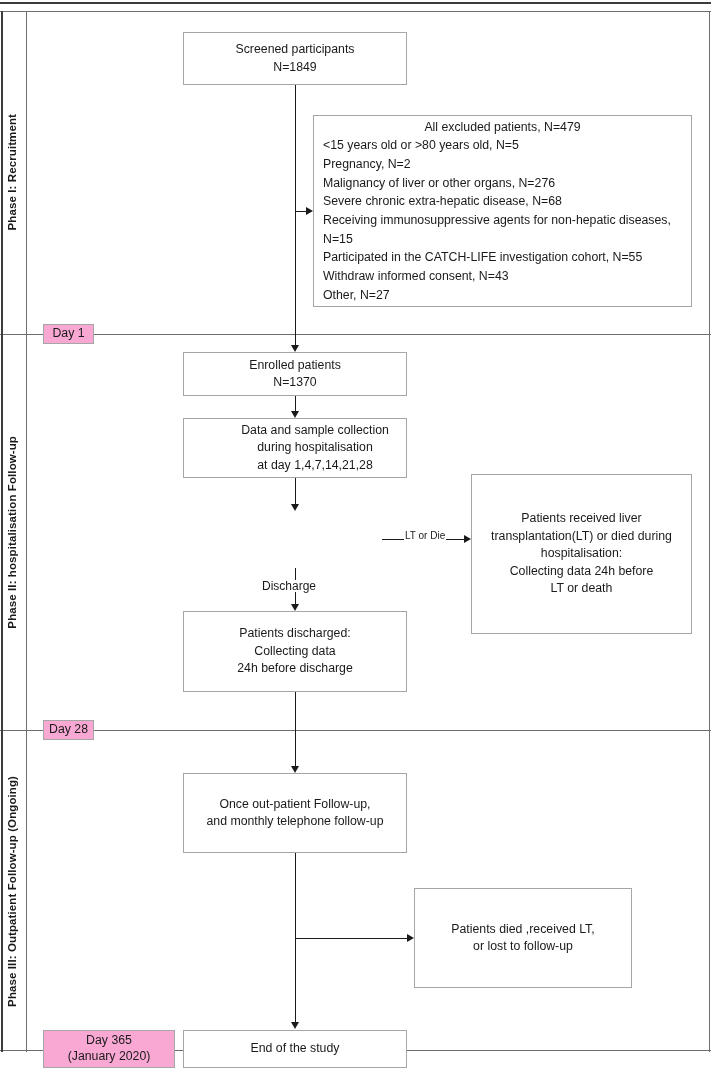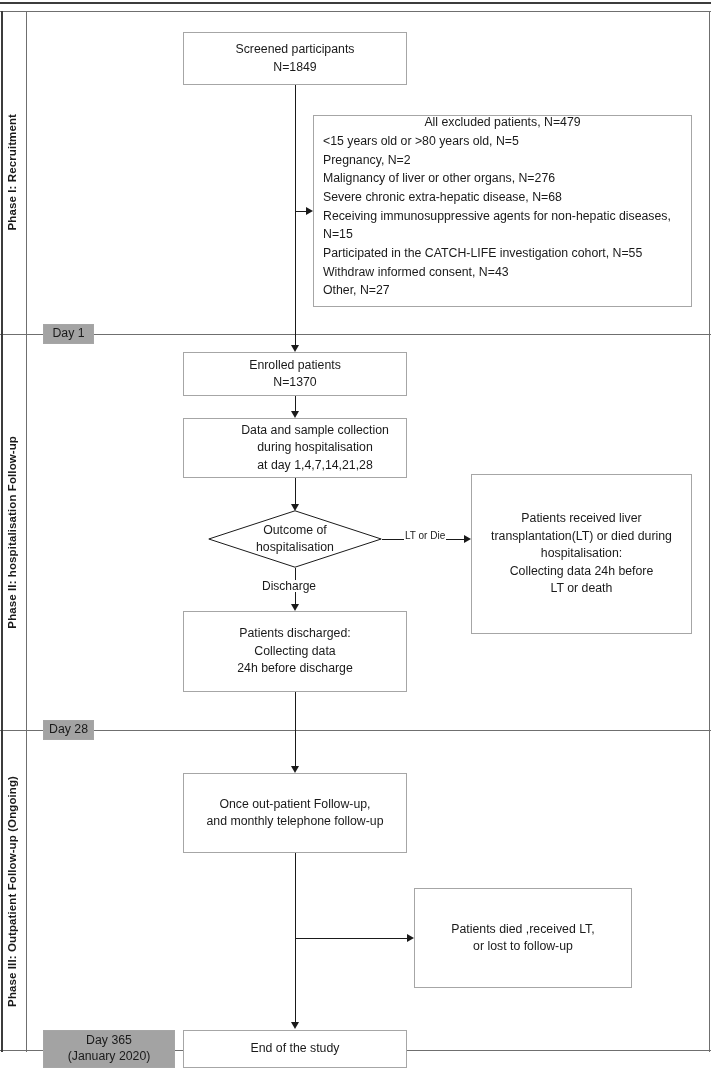"All excluded patients, N=479" .box.left-align { align-items: flex-end -> center }
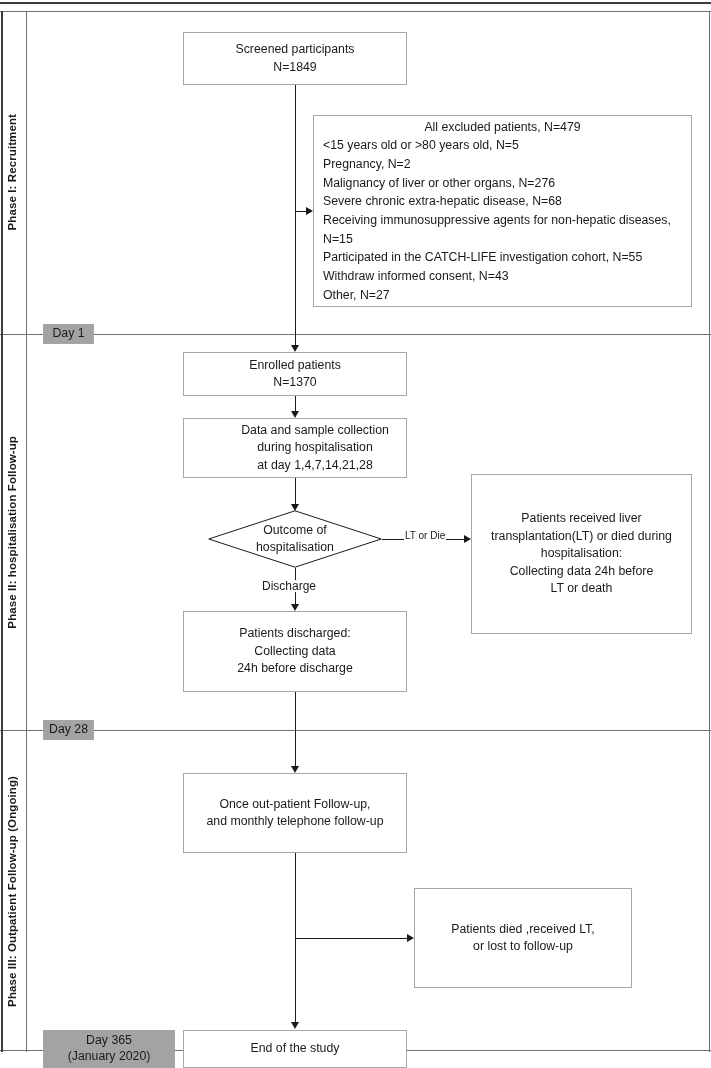"Day 1" .day-box { background: #a3a3a3 -> #f9a8d4 }
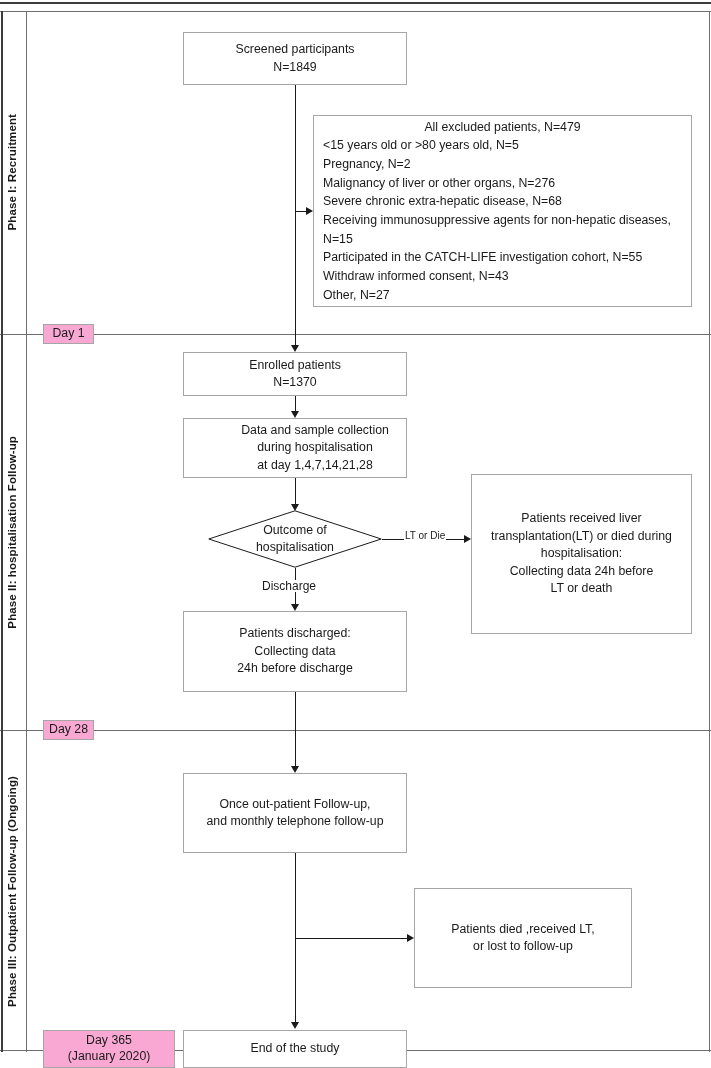"Outcome of" div.diamond-wrap { html: <div> <svg> <polygon></polygon> </svg> <div> <div> <span>Outcome of</span><br> <span>hospitalisation</span> </div> </div> </div> -> none }
